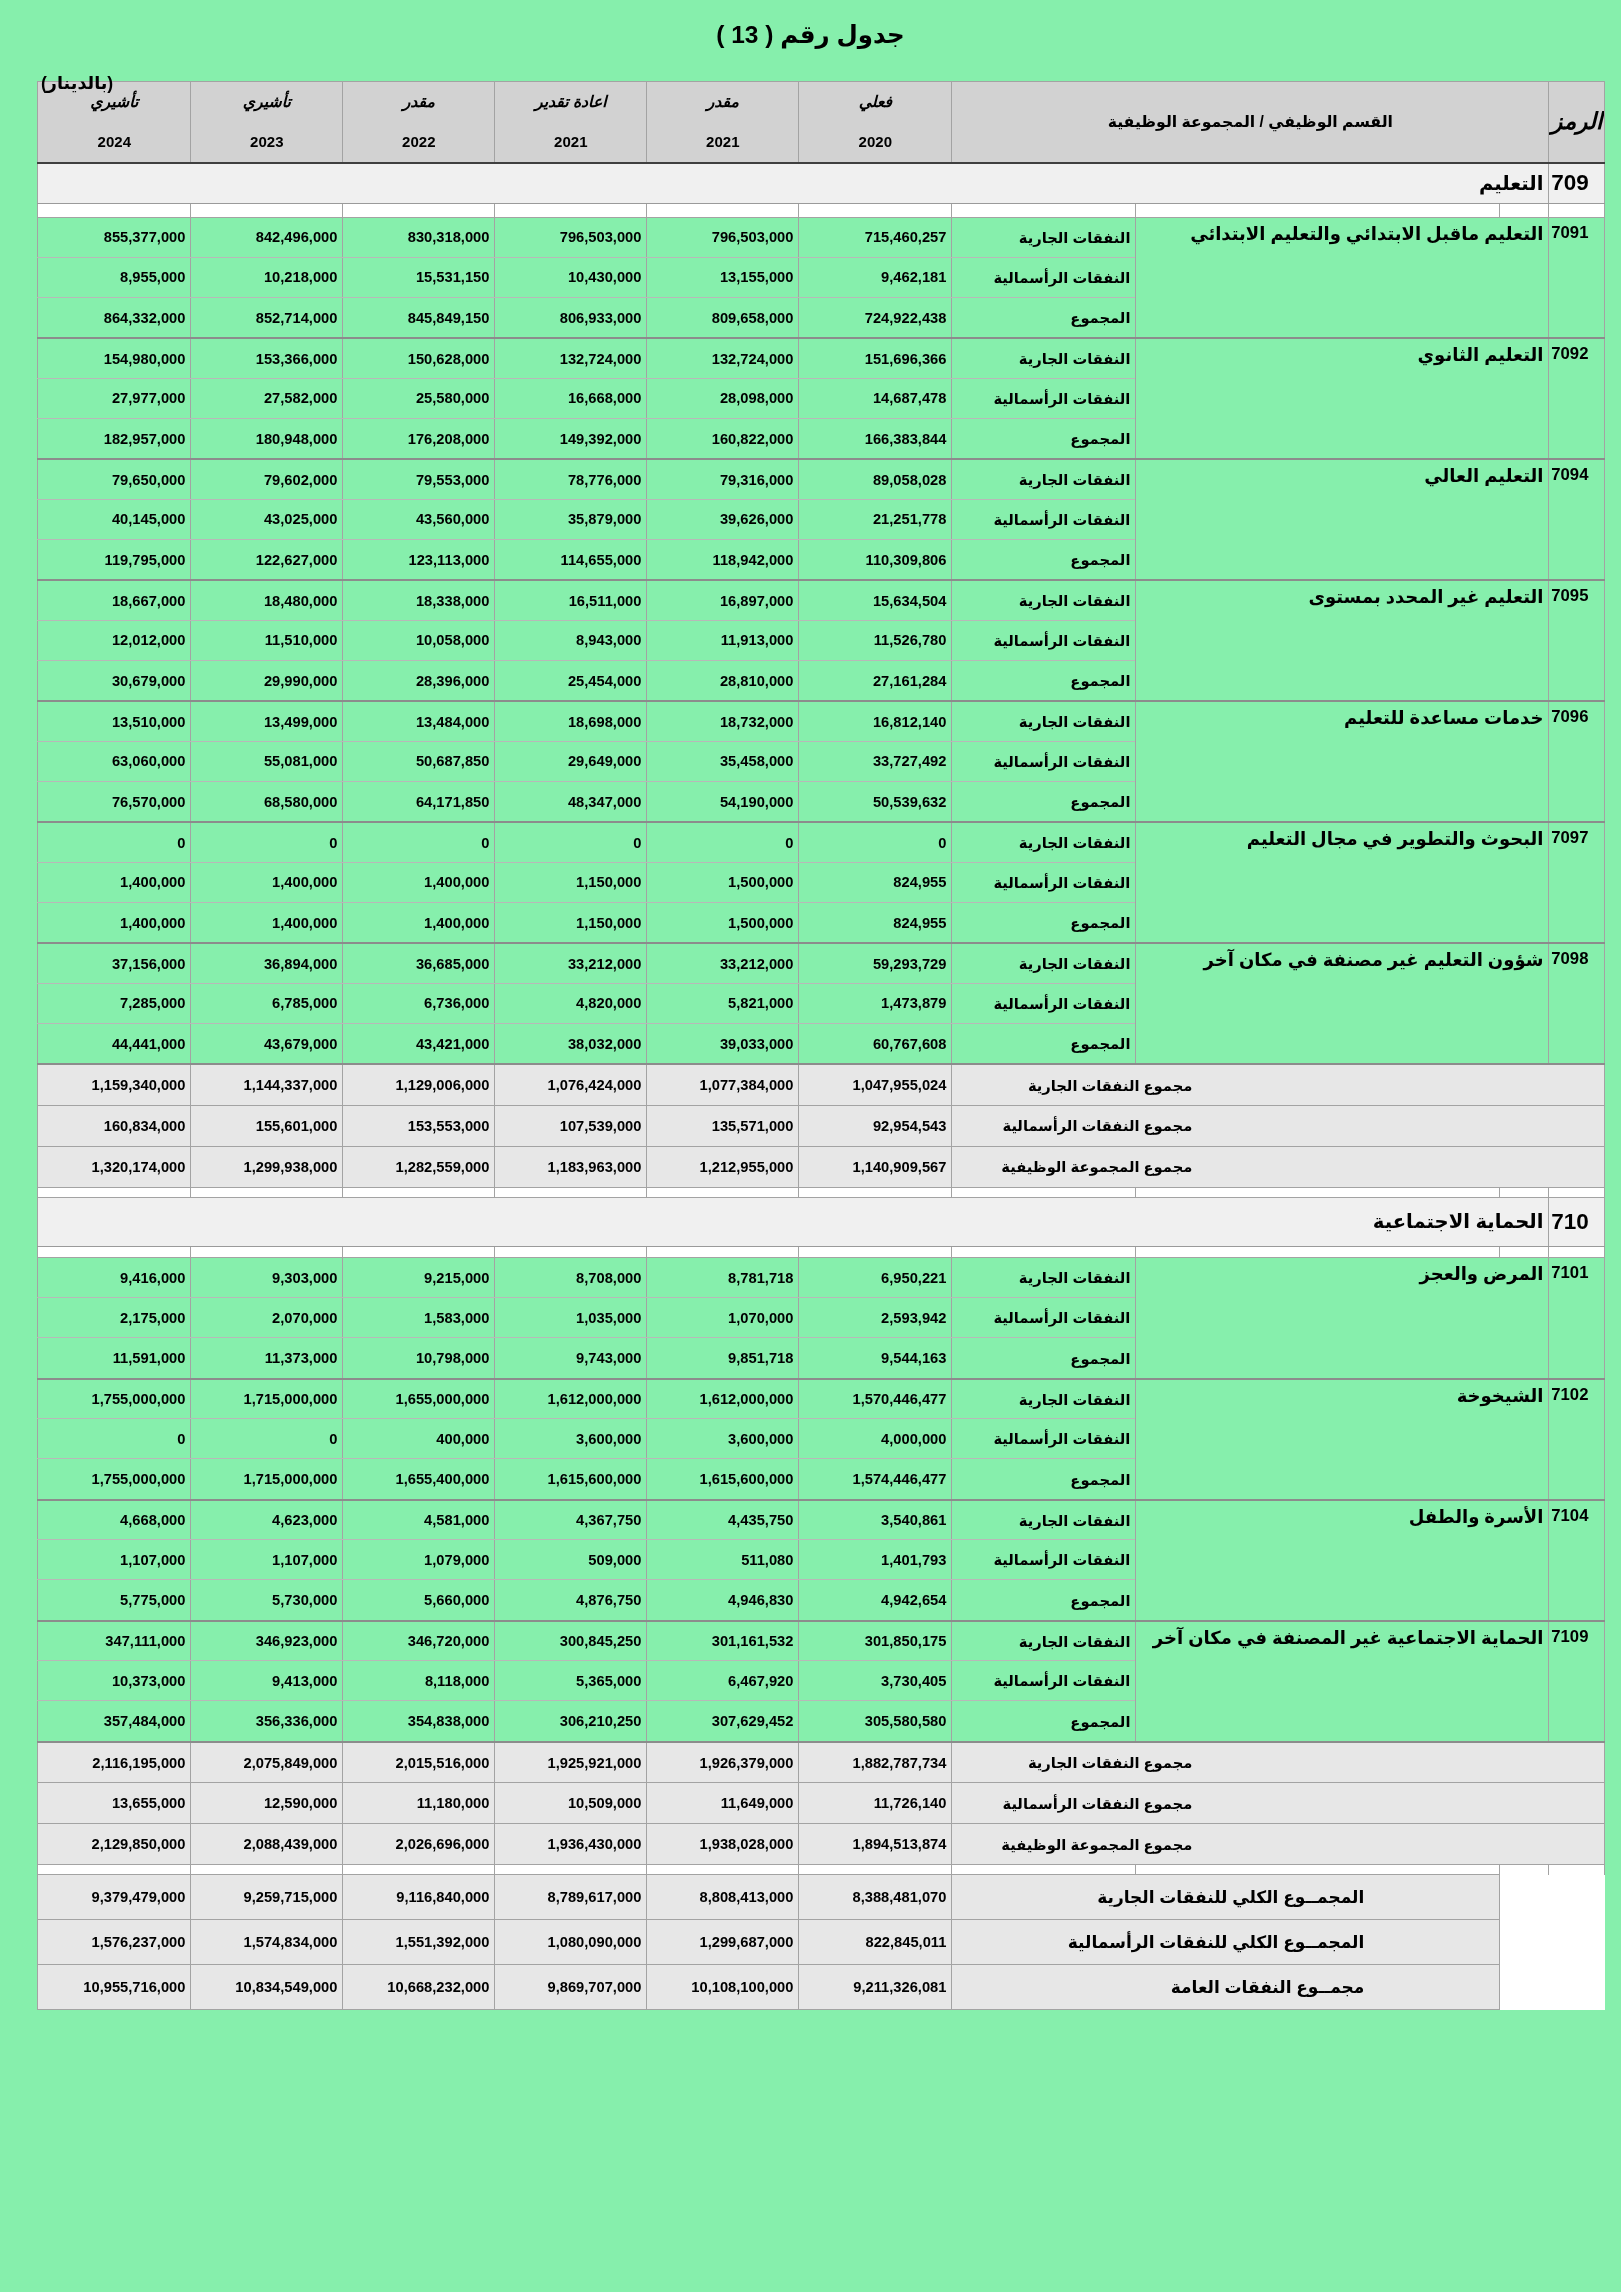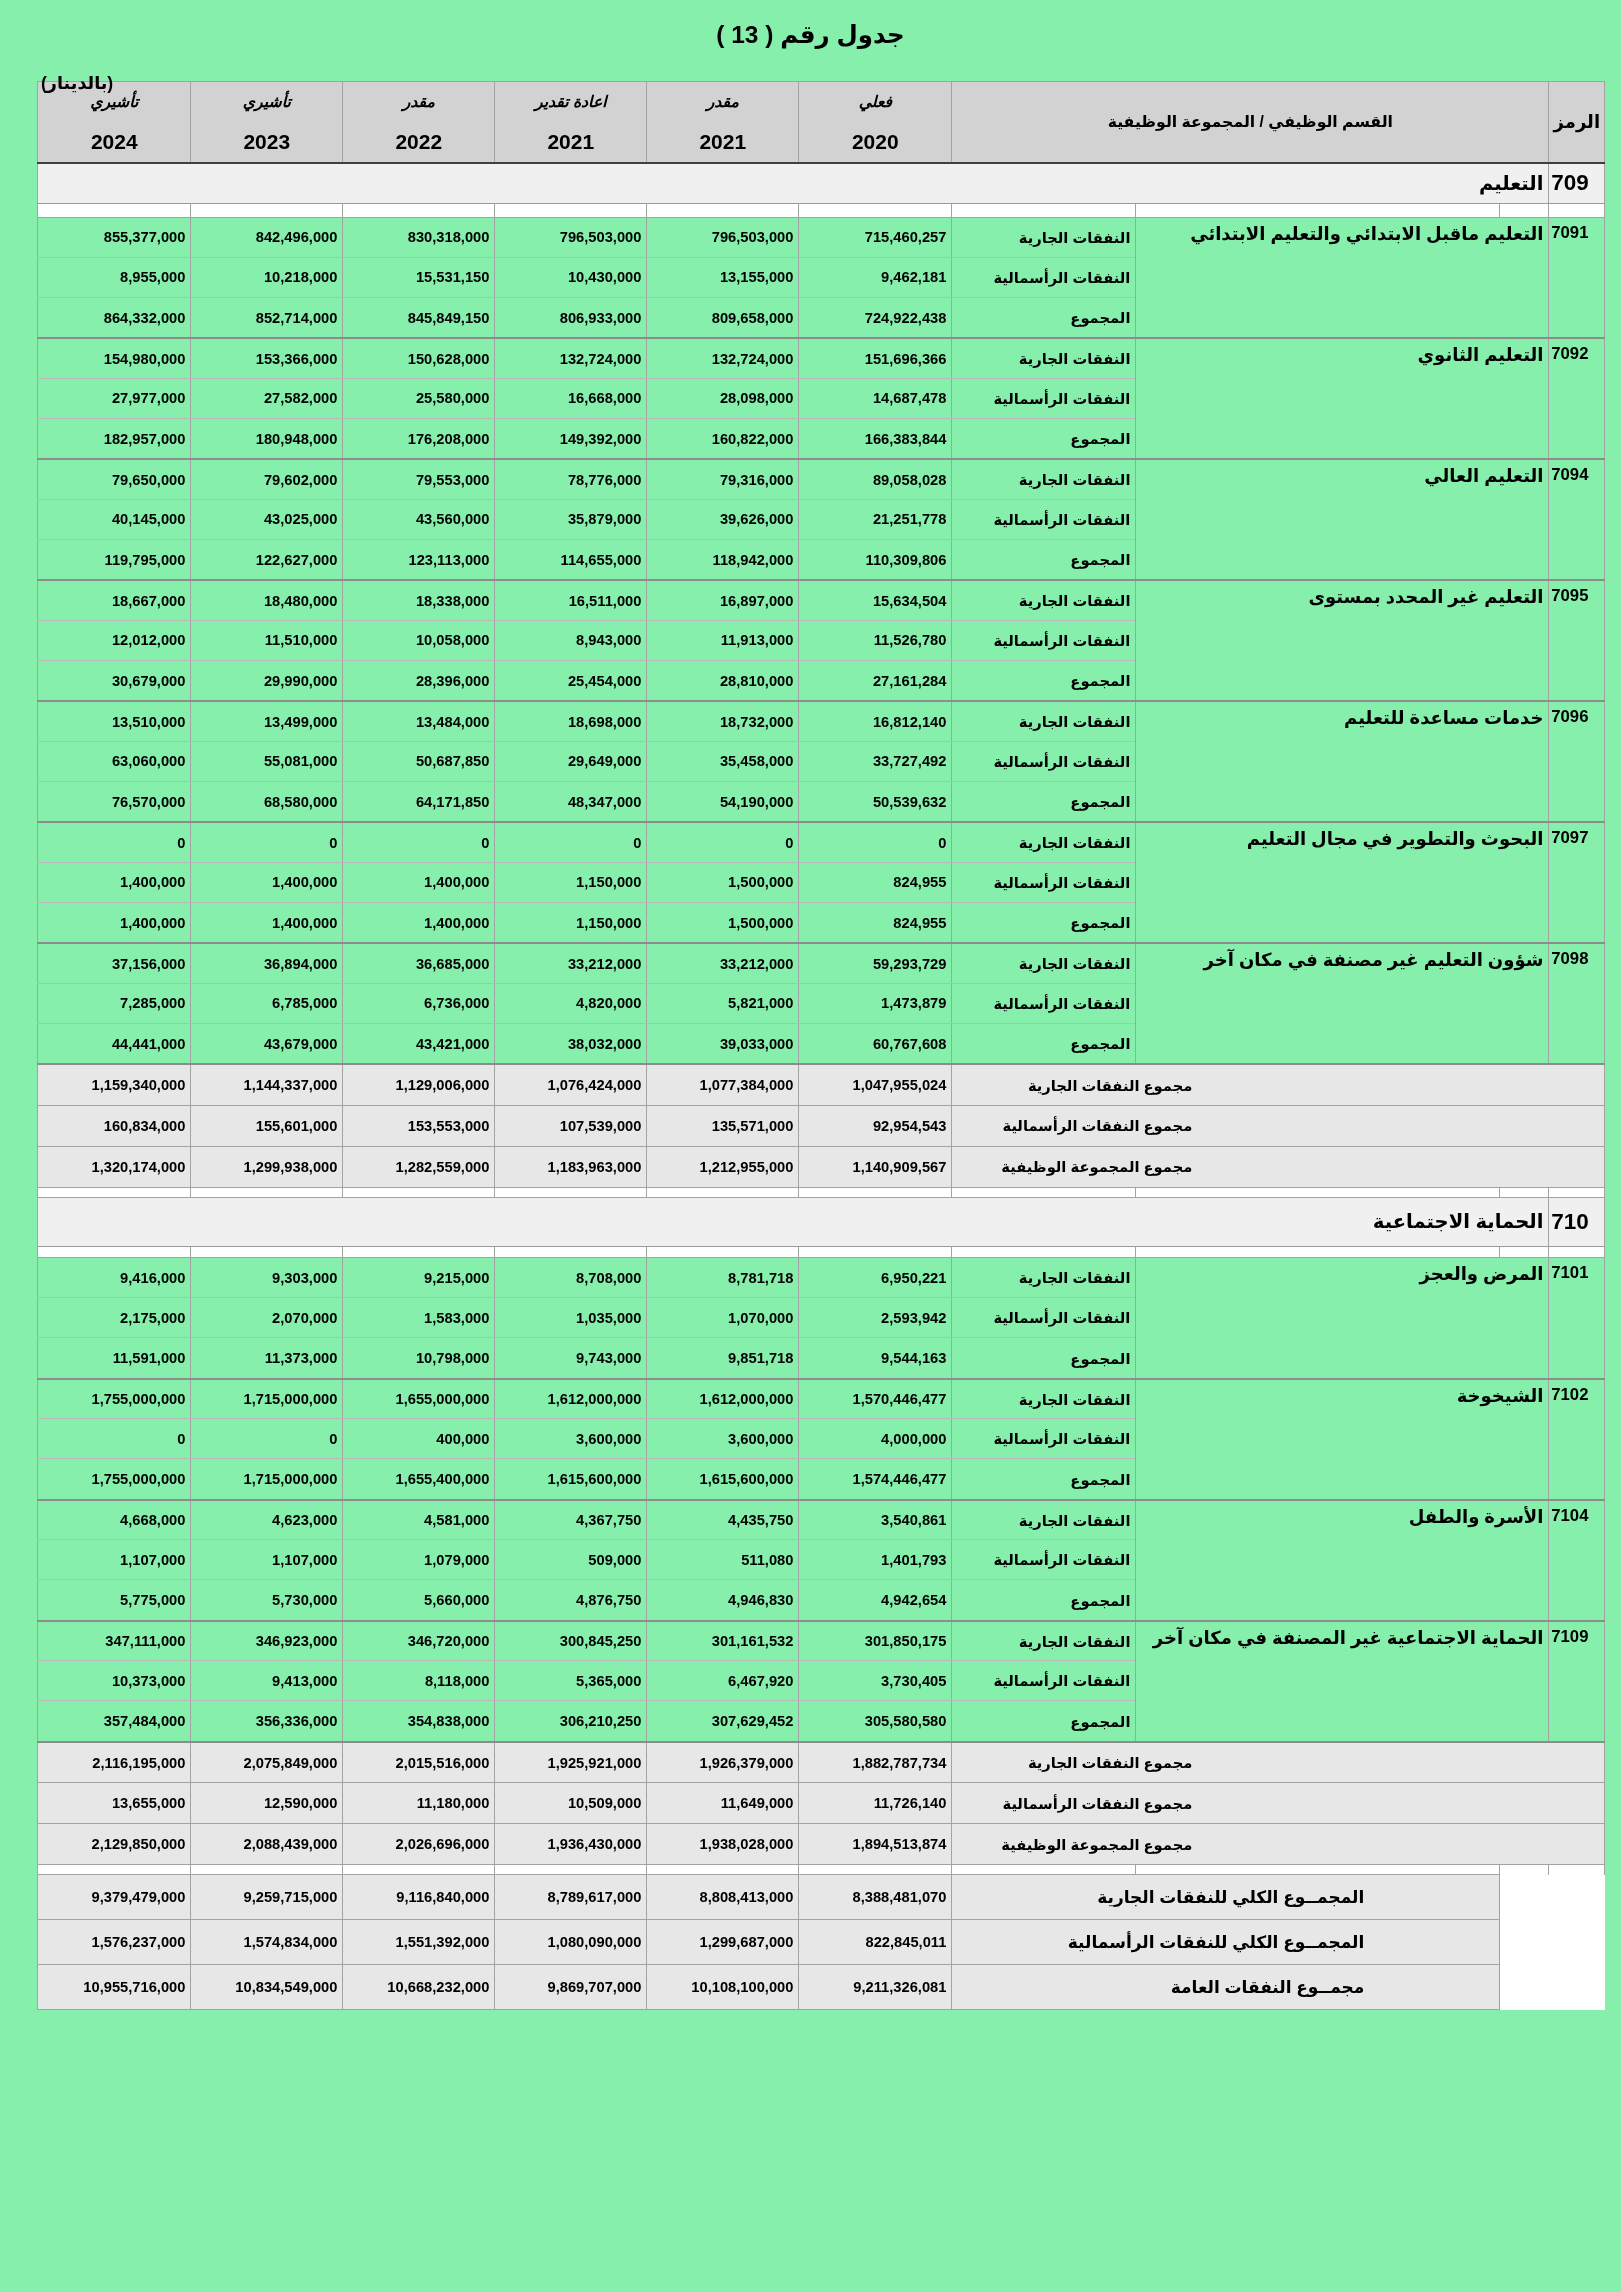"الرمز" .hcode { font-size: 18px -> 23px; font-style: none -> italic }
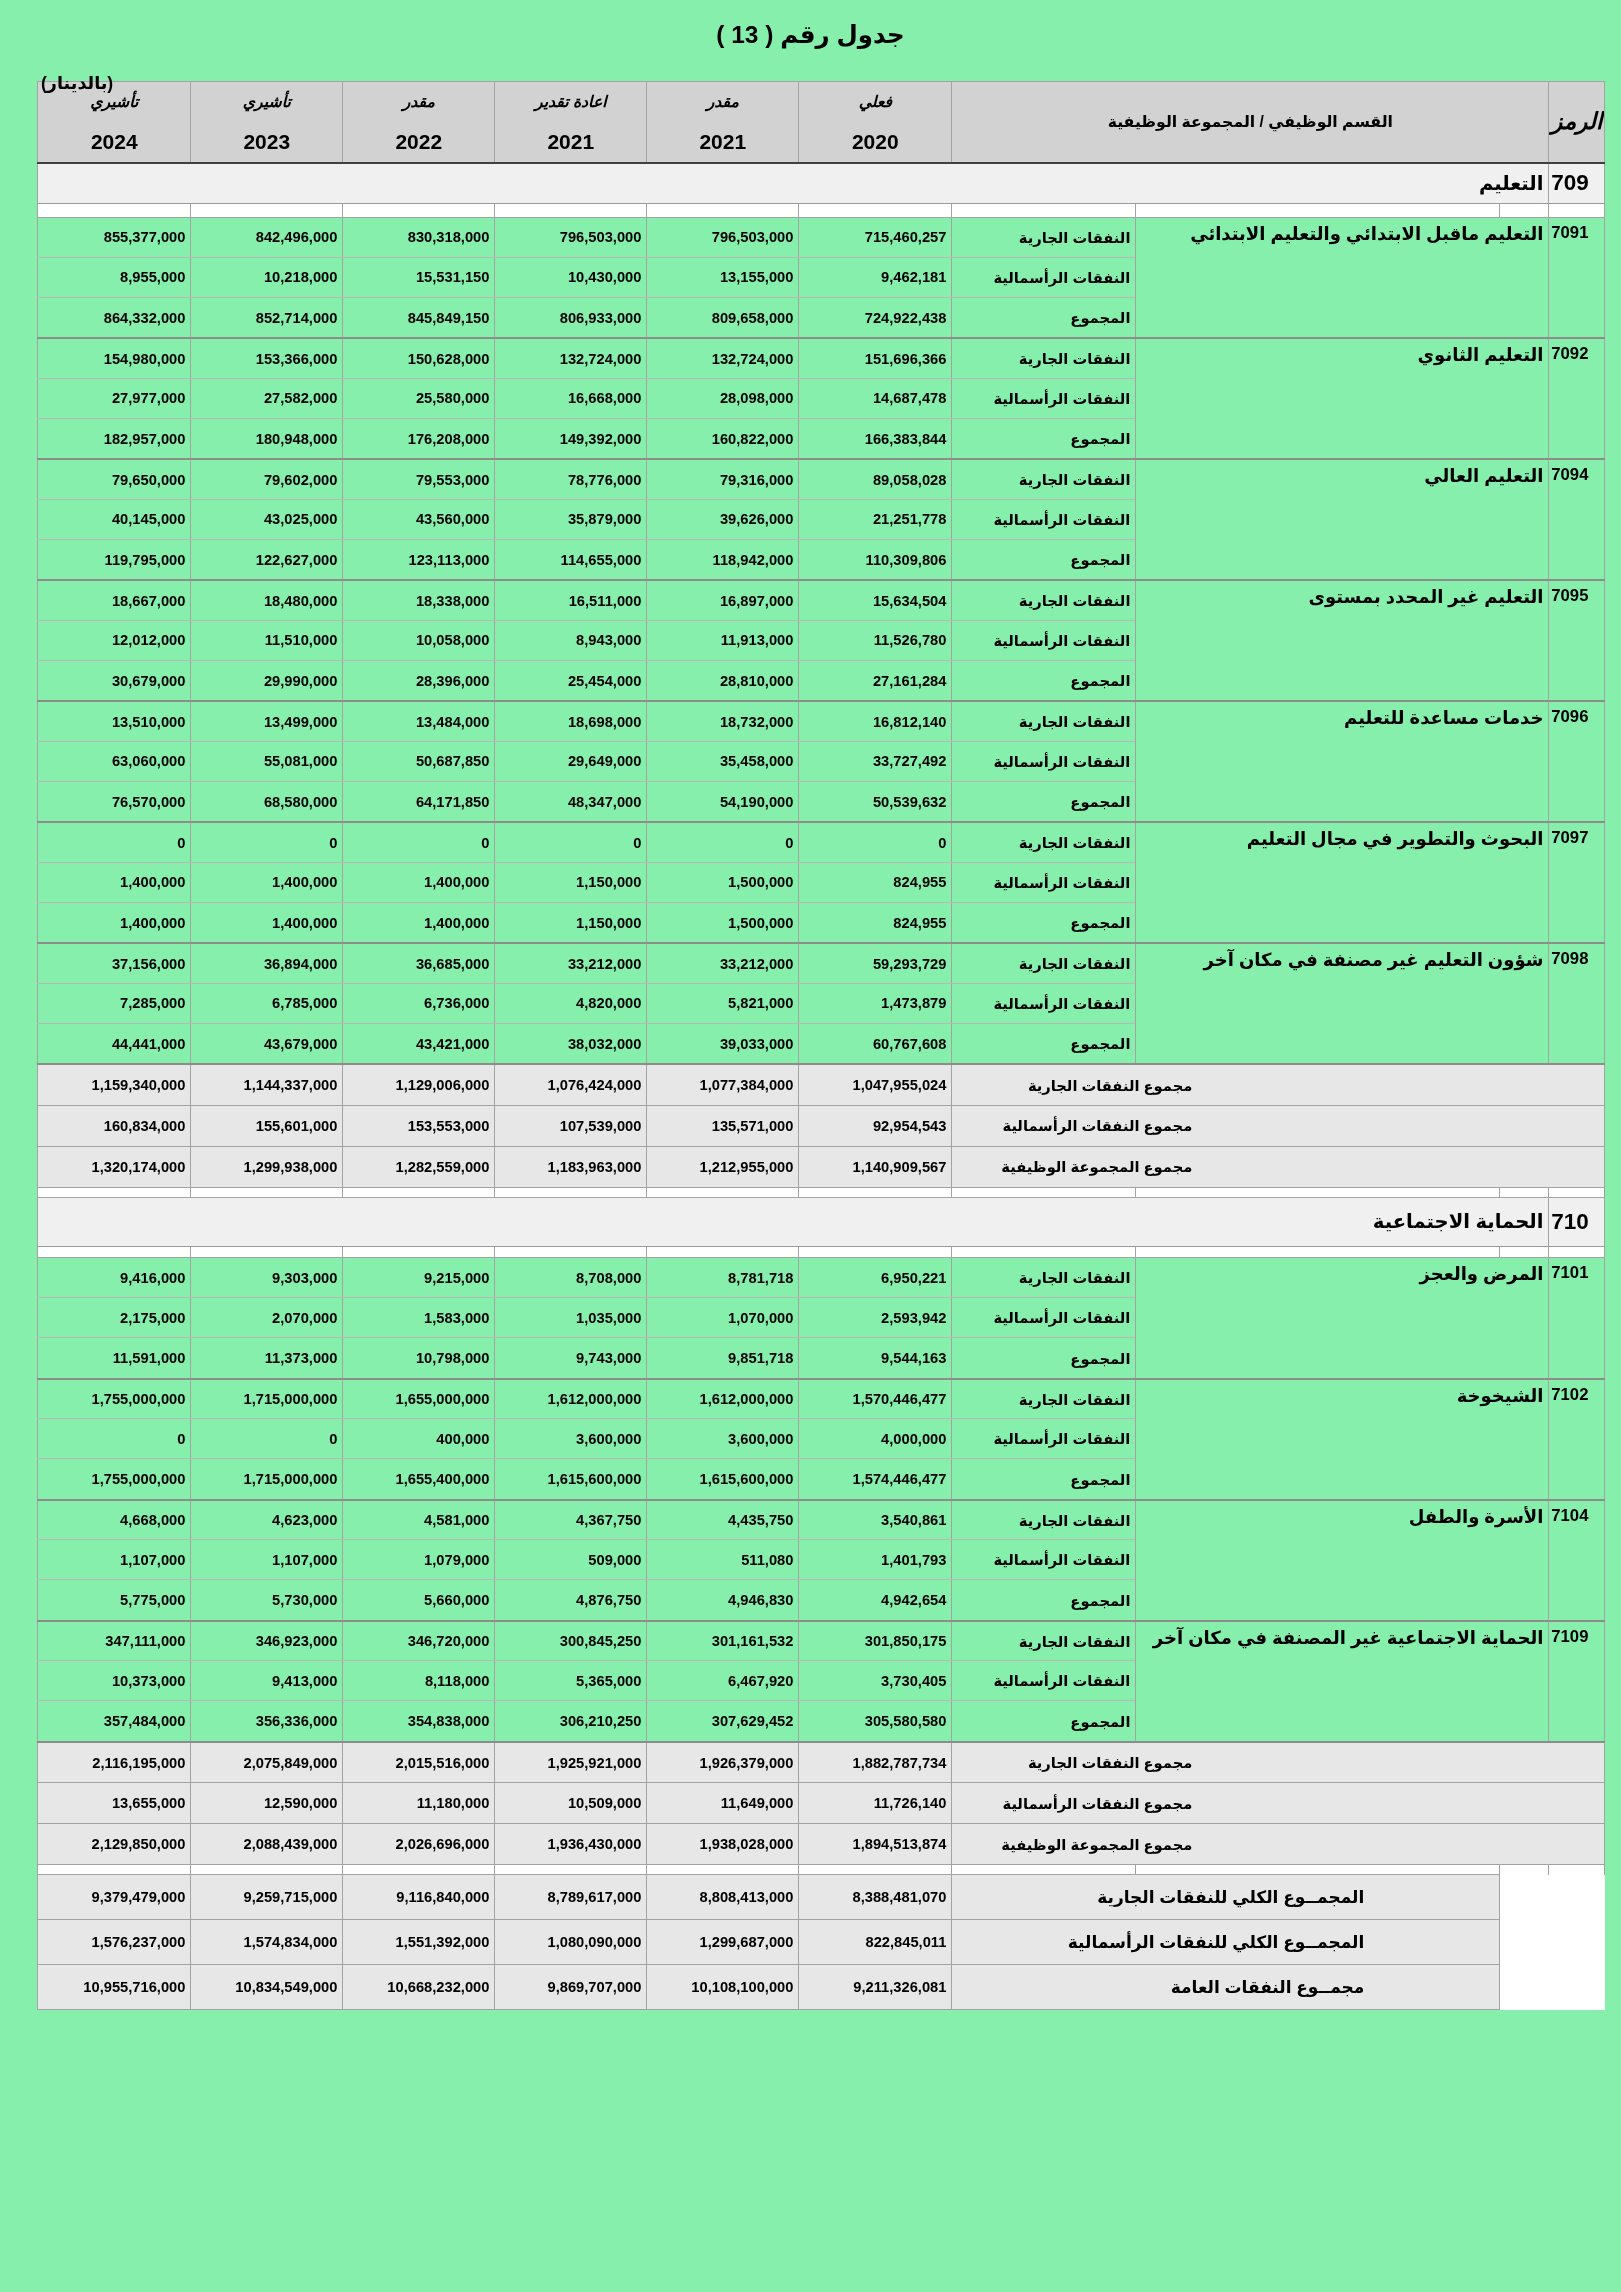"2024" th .hyear { font-size: 21px -> 15px }
